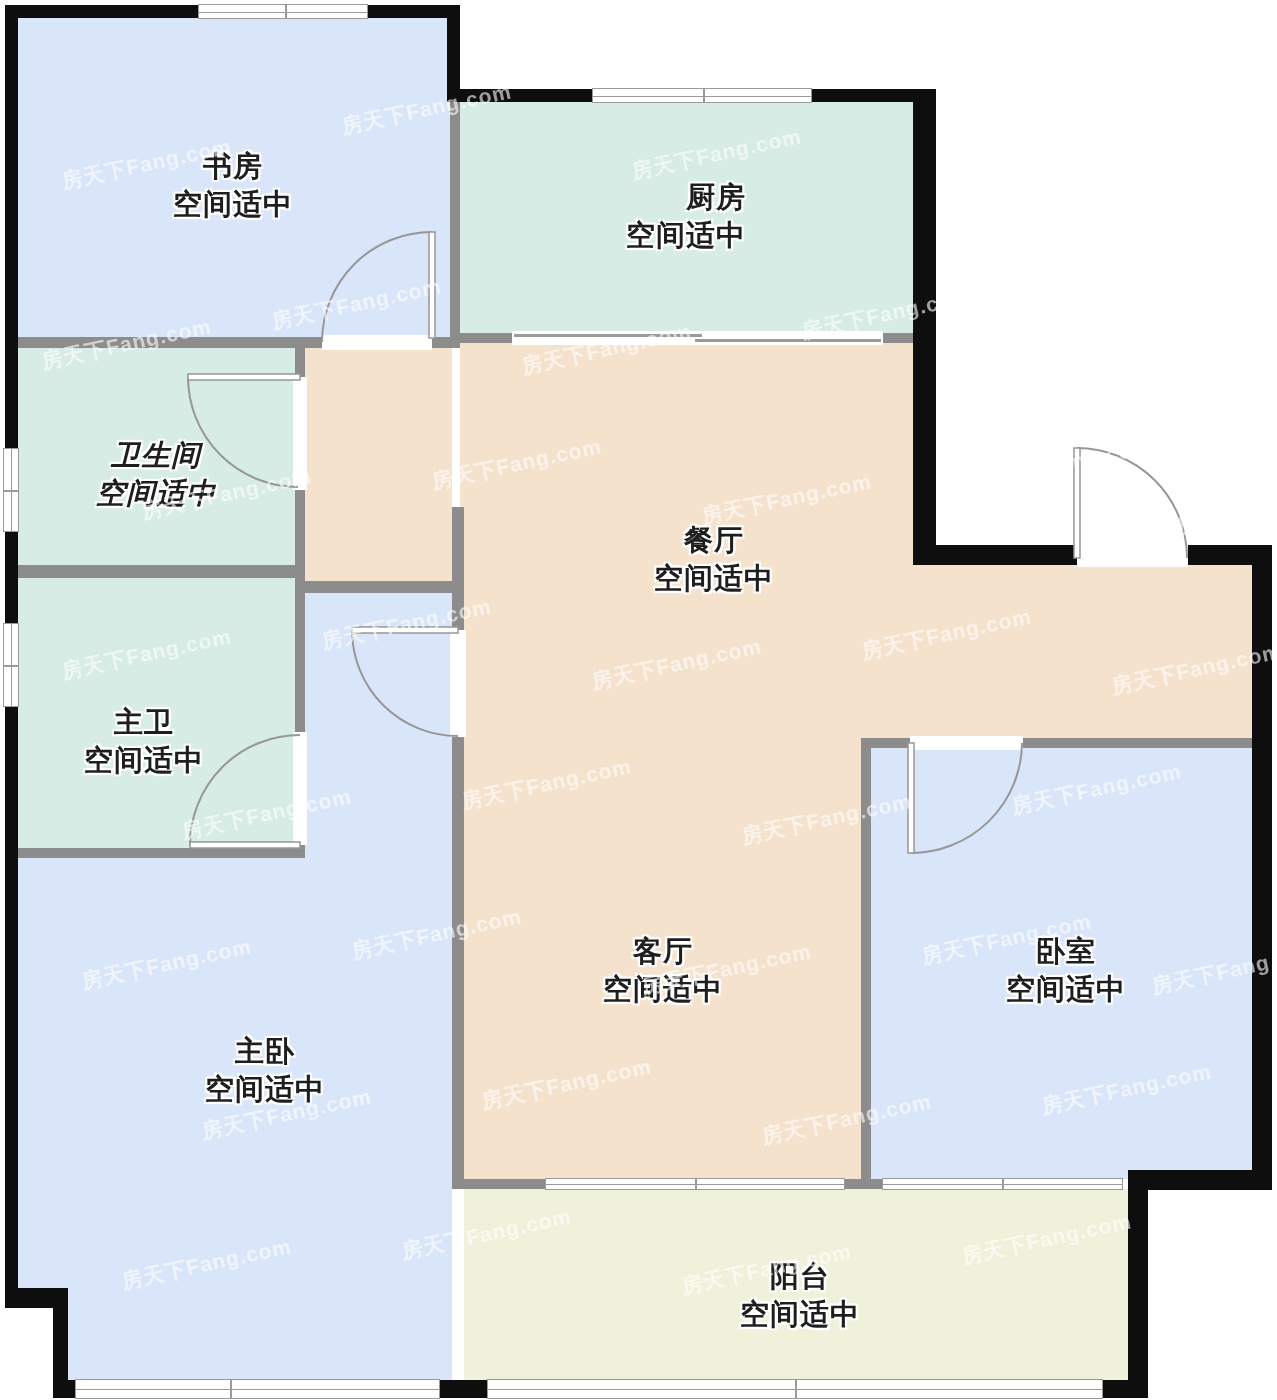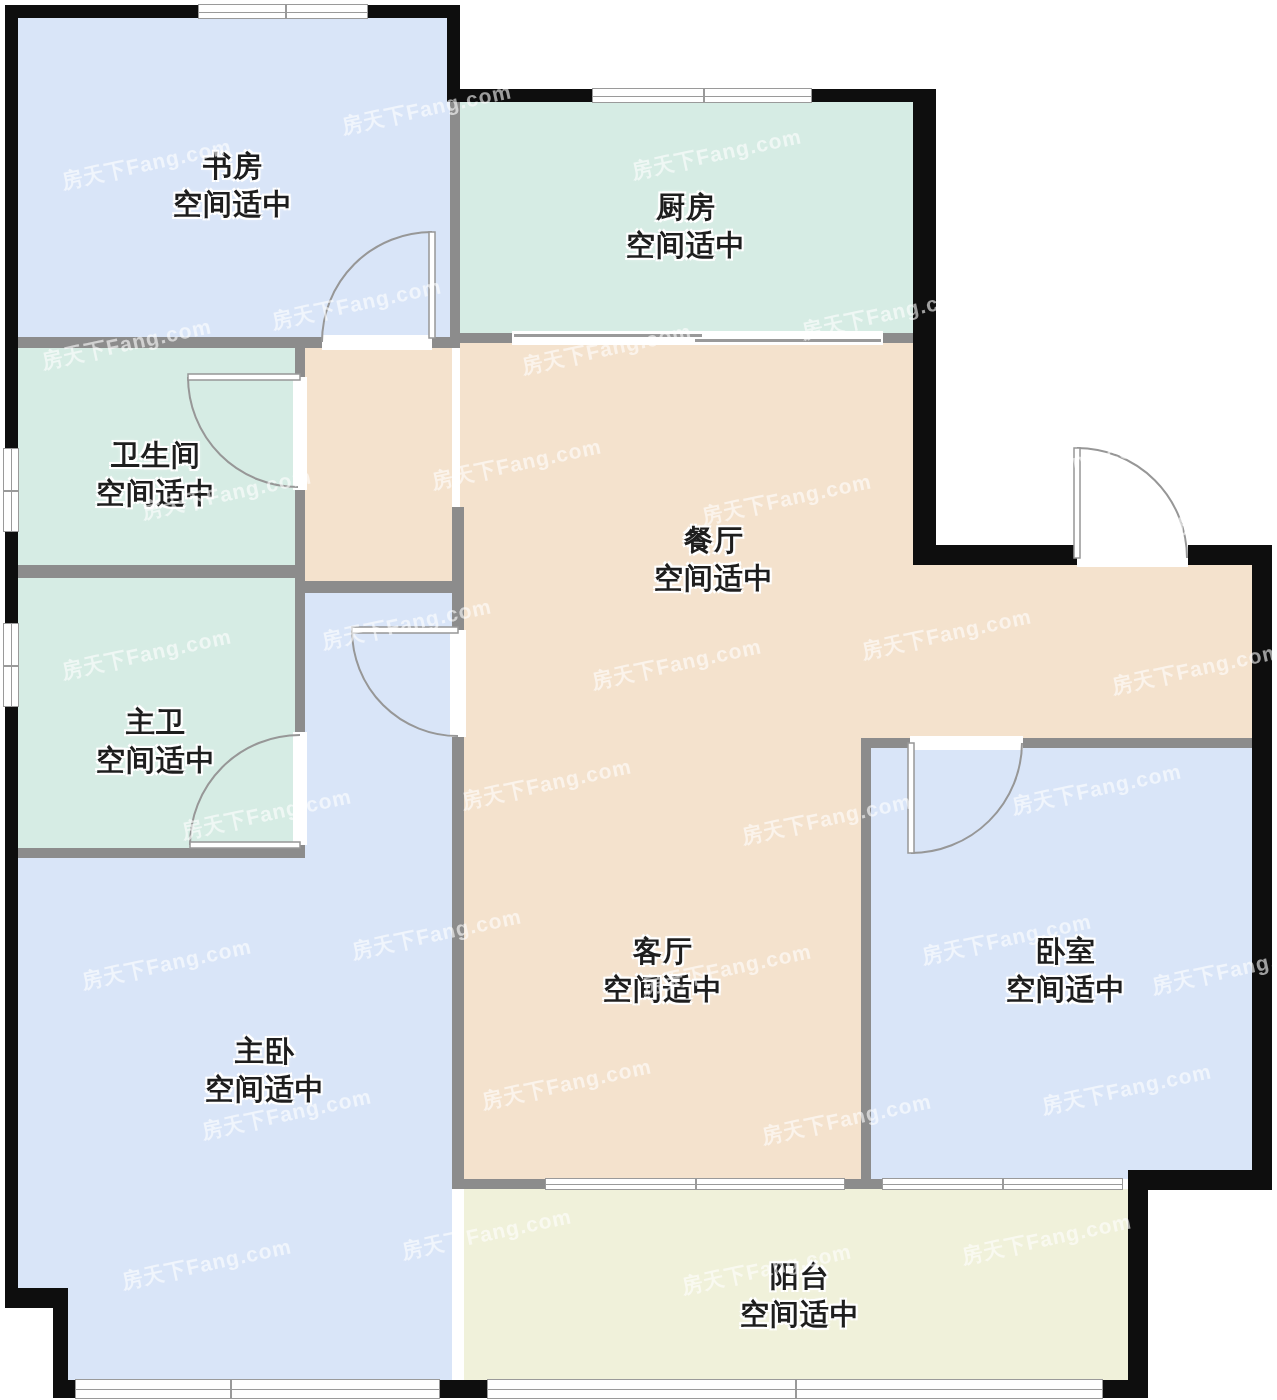"厨房" div.room-label { text-align: none -> right; top: 226px -> 216px }
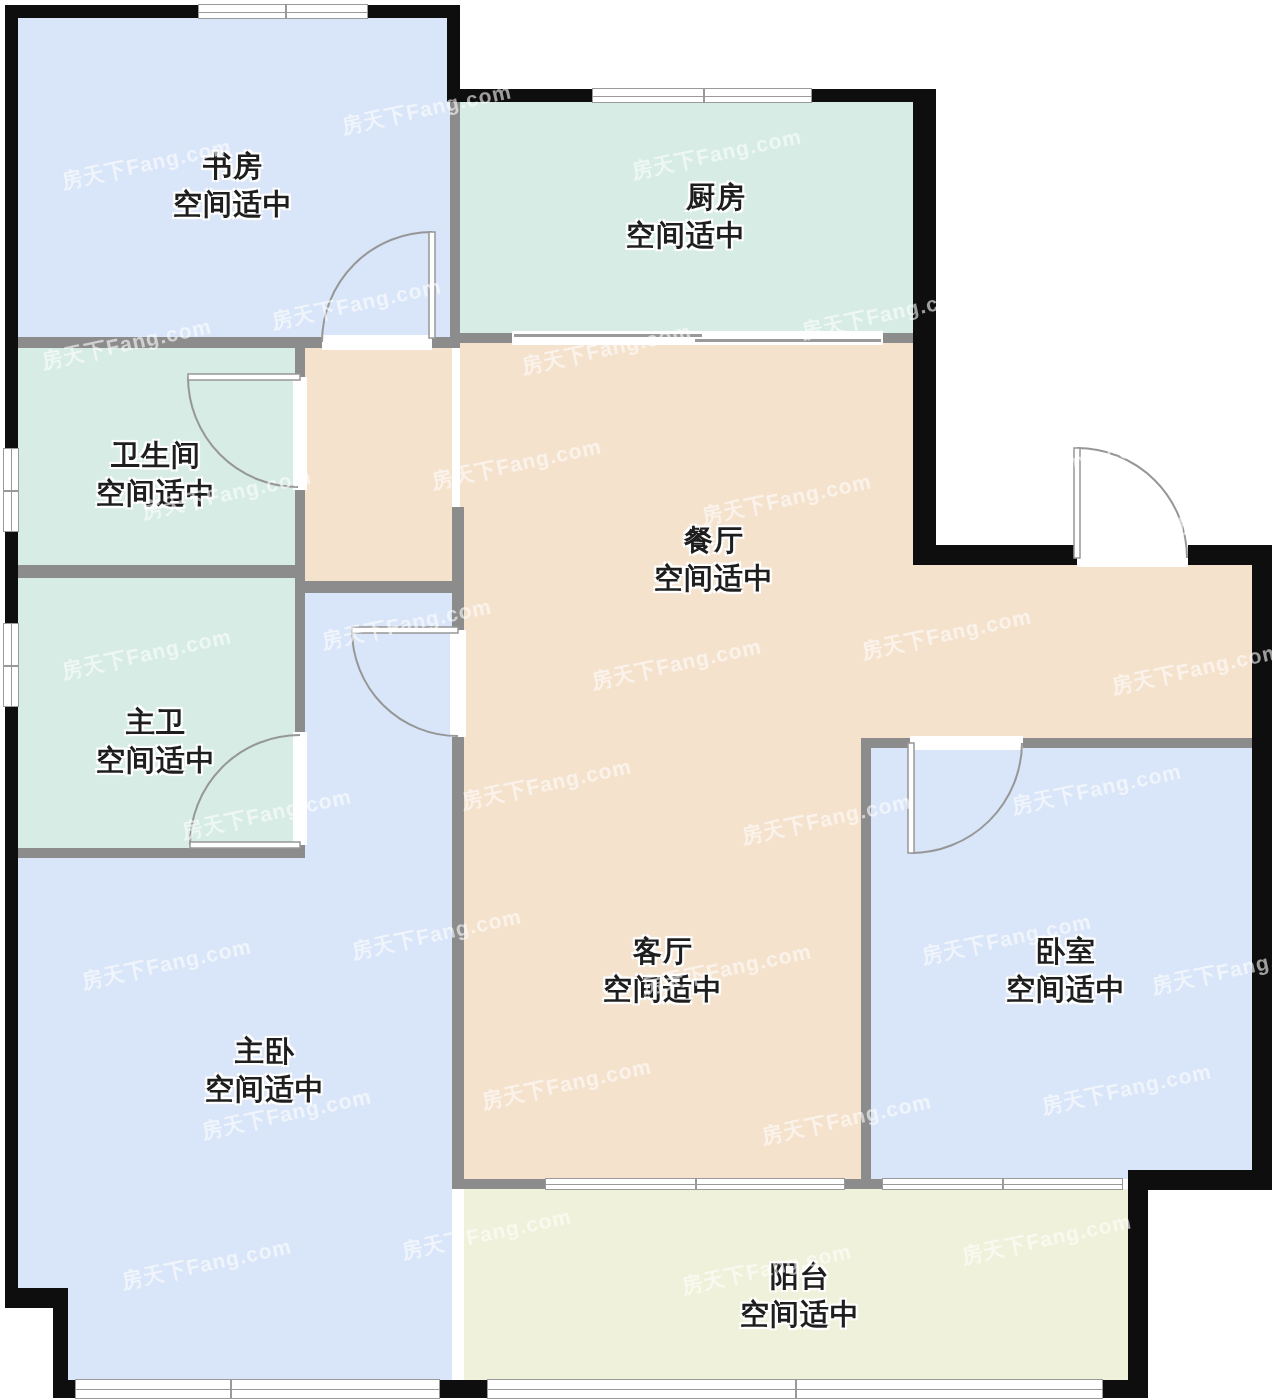"卫生间" div.room-label { font-style: none -> italic }
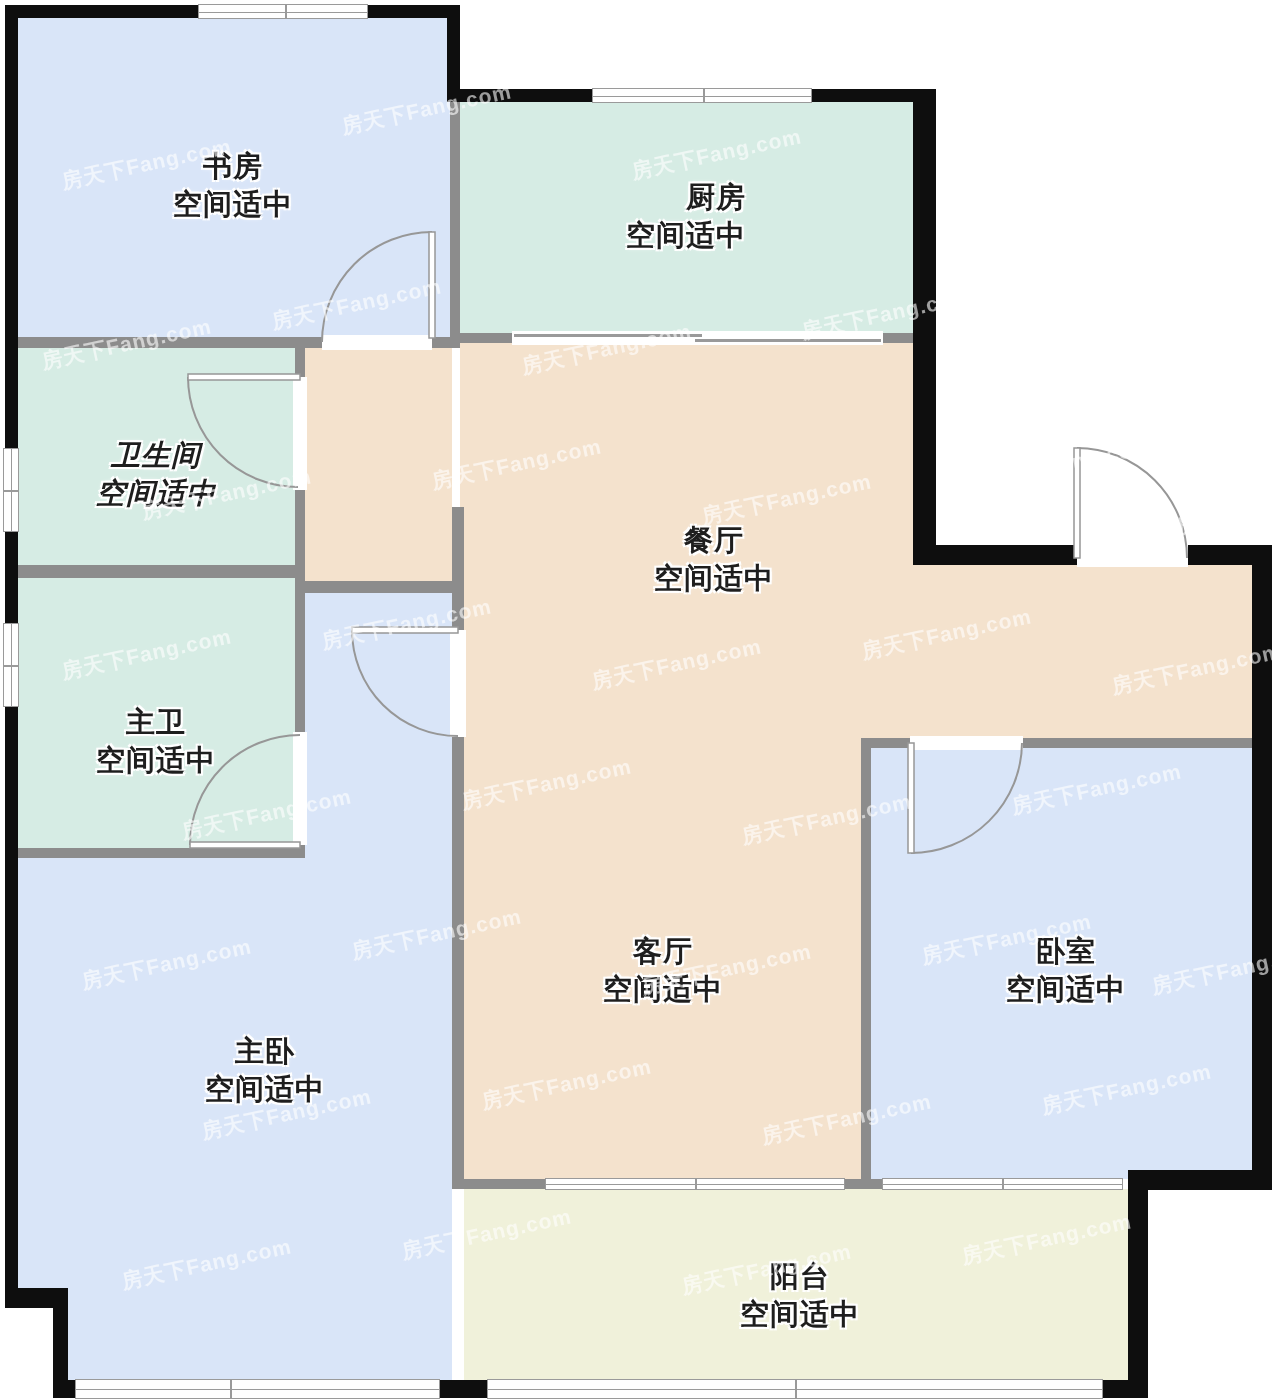"主卫" div.room-label { left: 156px -> 144px }
